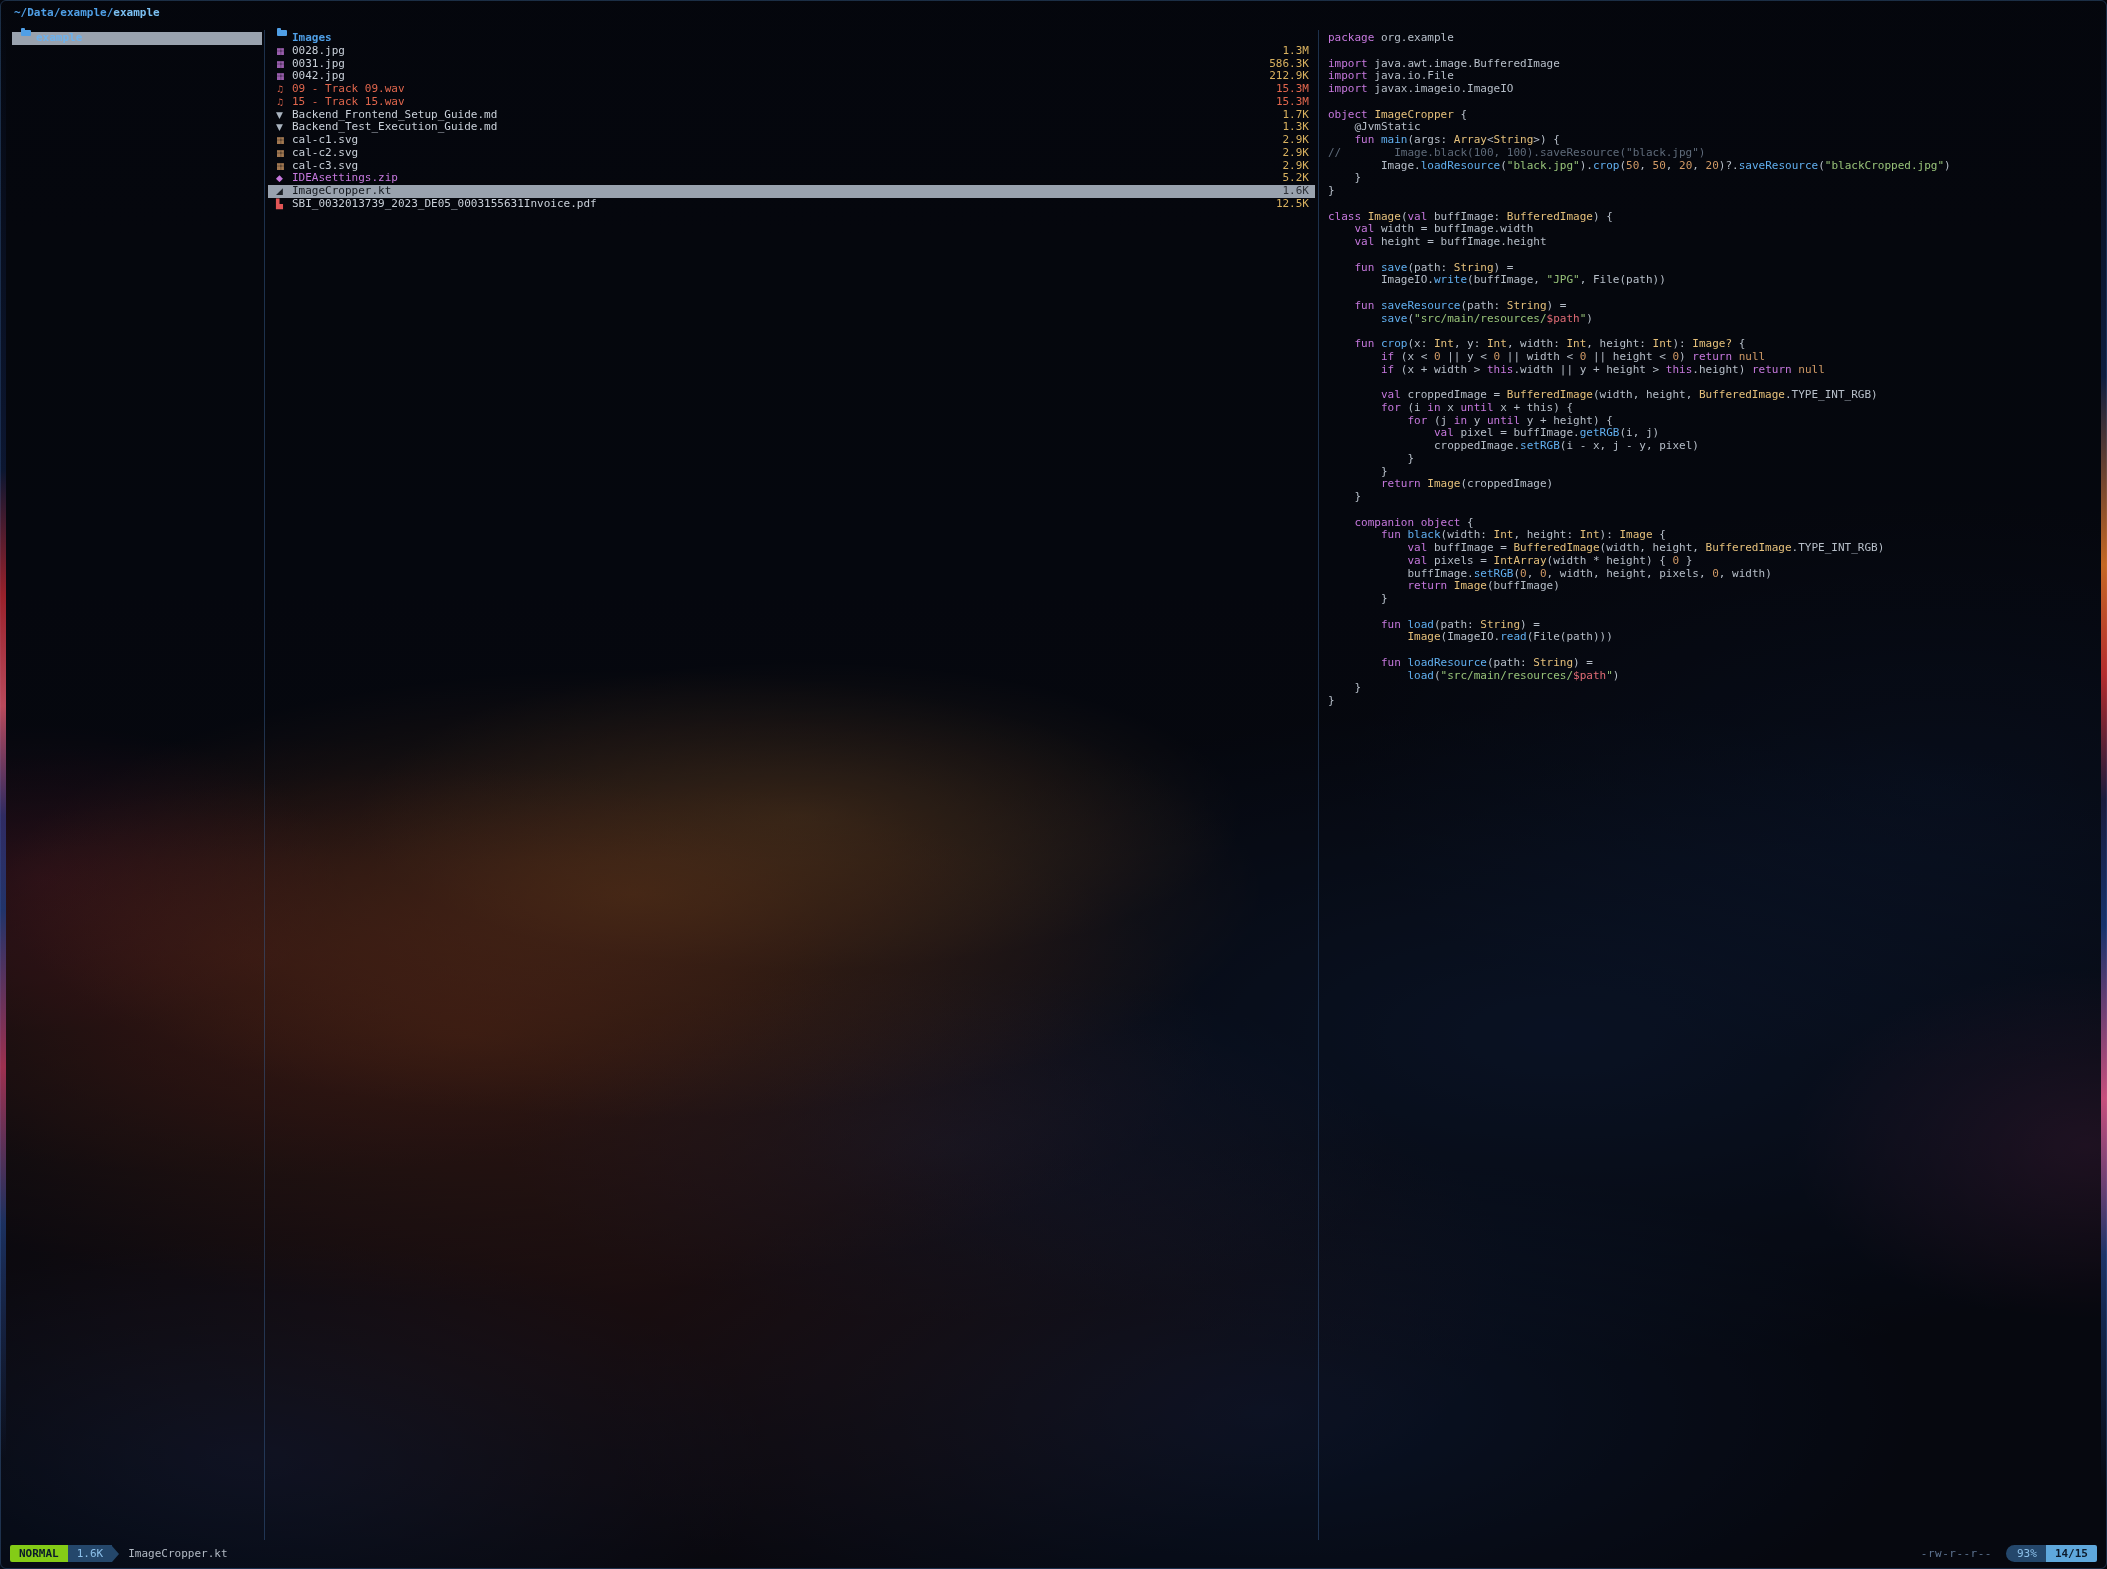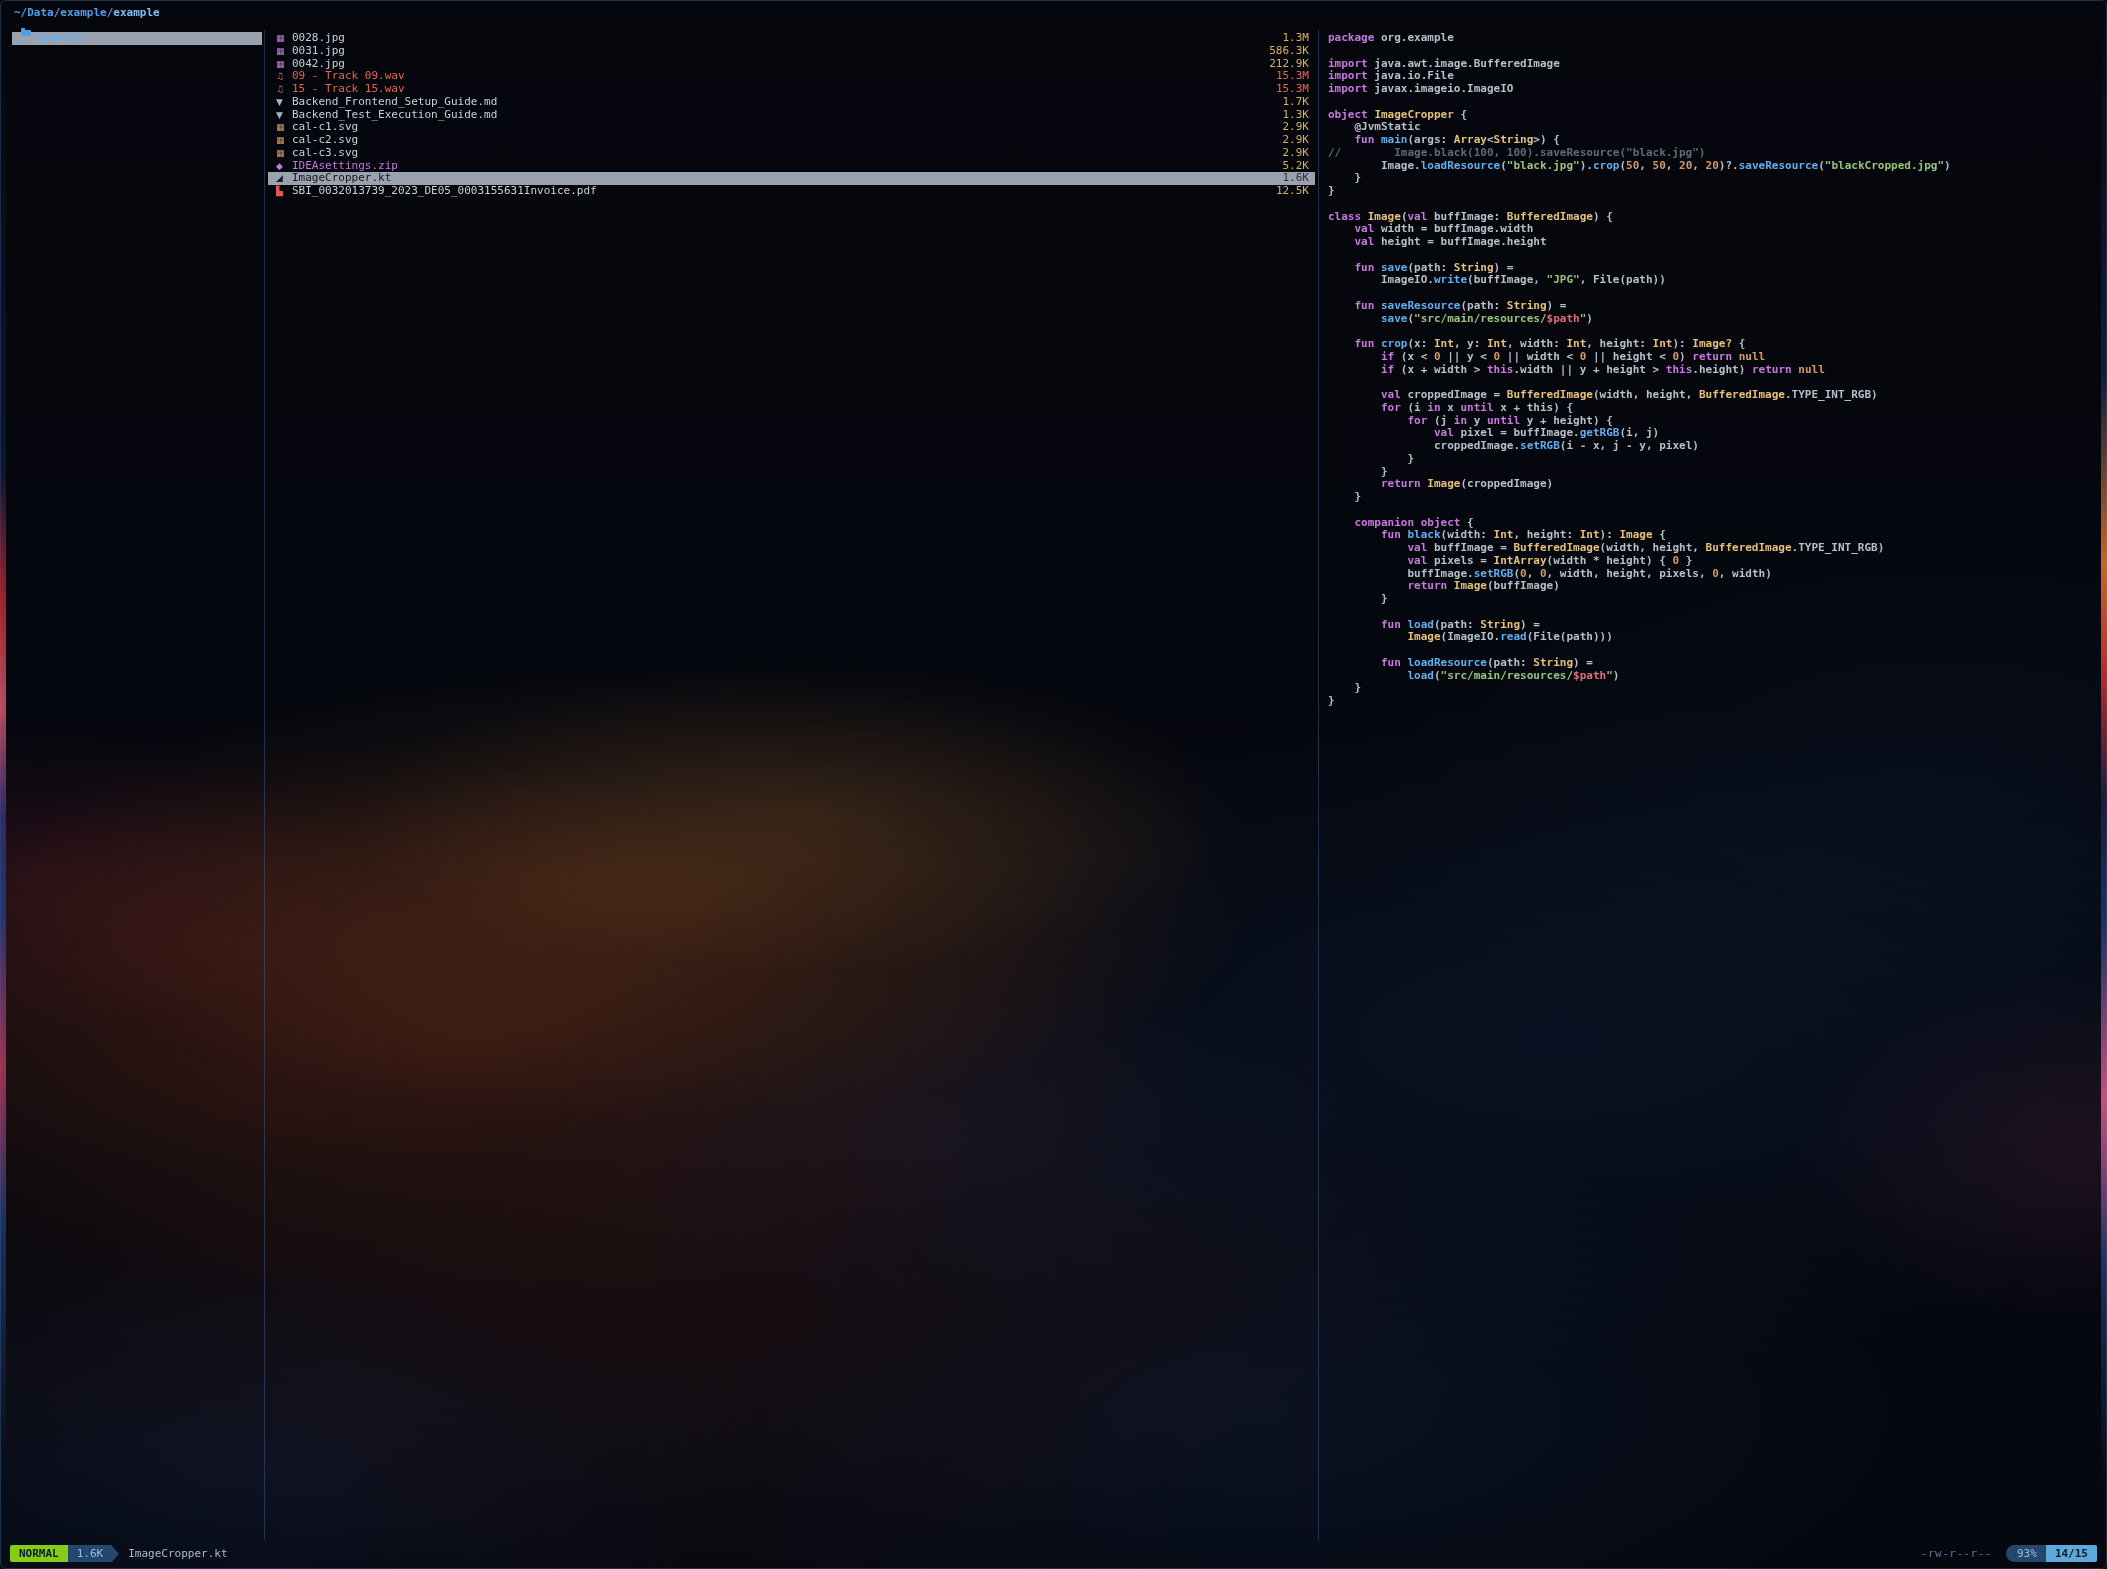"Images" div.frow { html: none -> <div> <span></span> <span>Images</span> <span></span> <span></span> </div> }
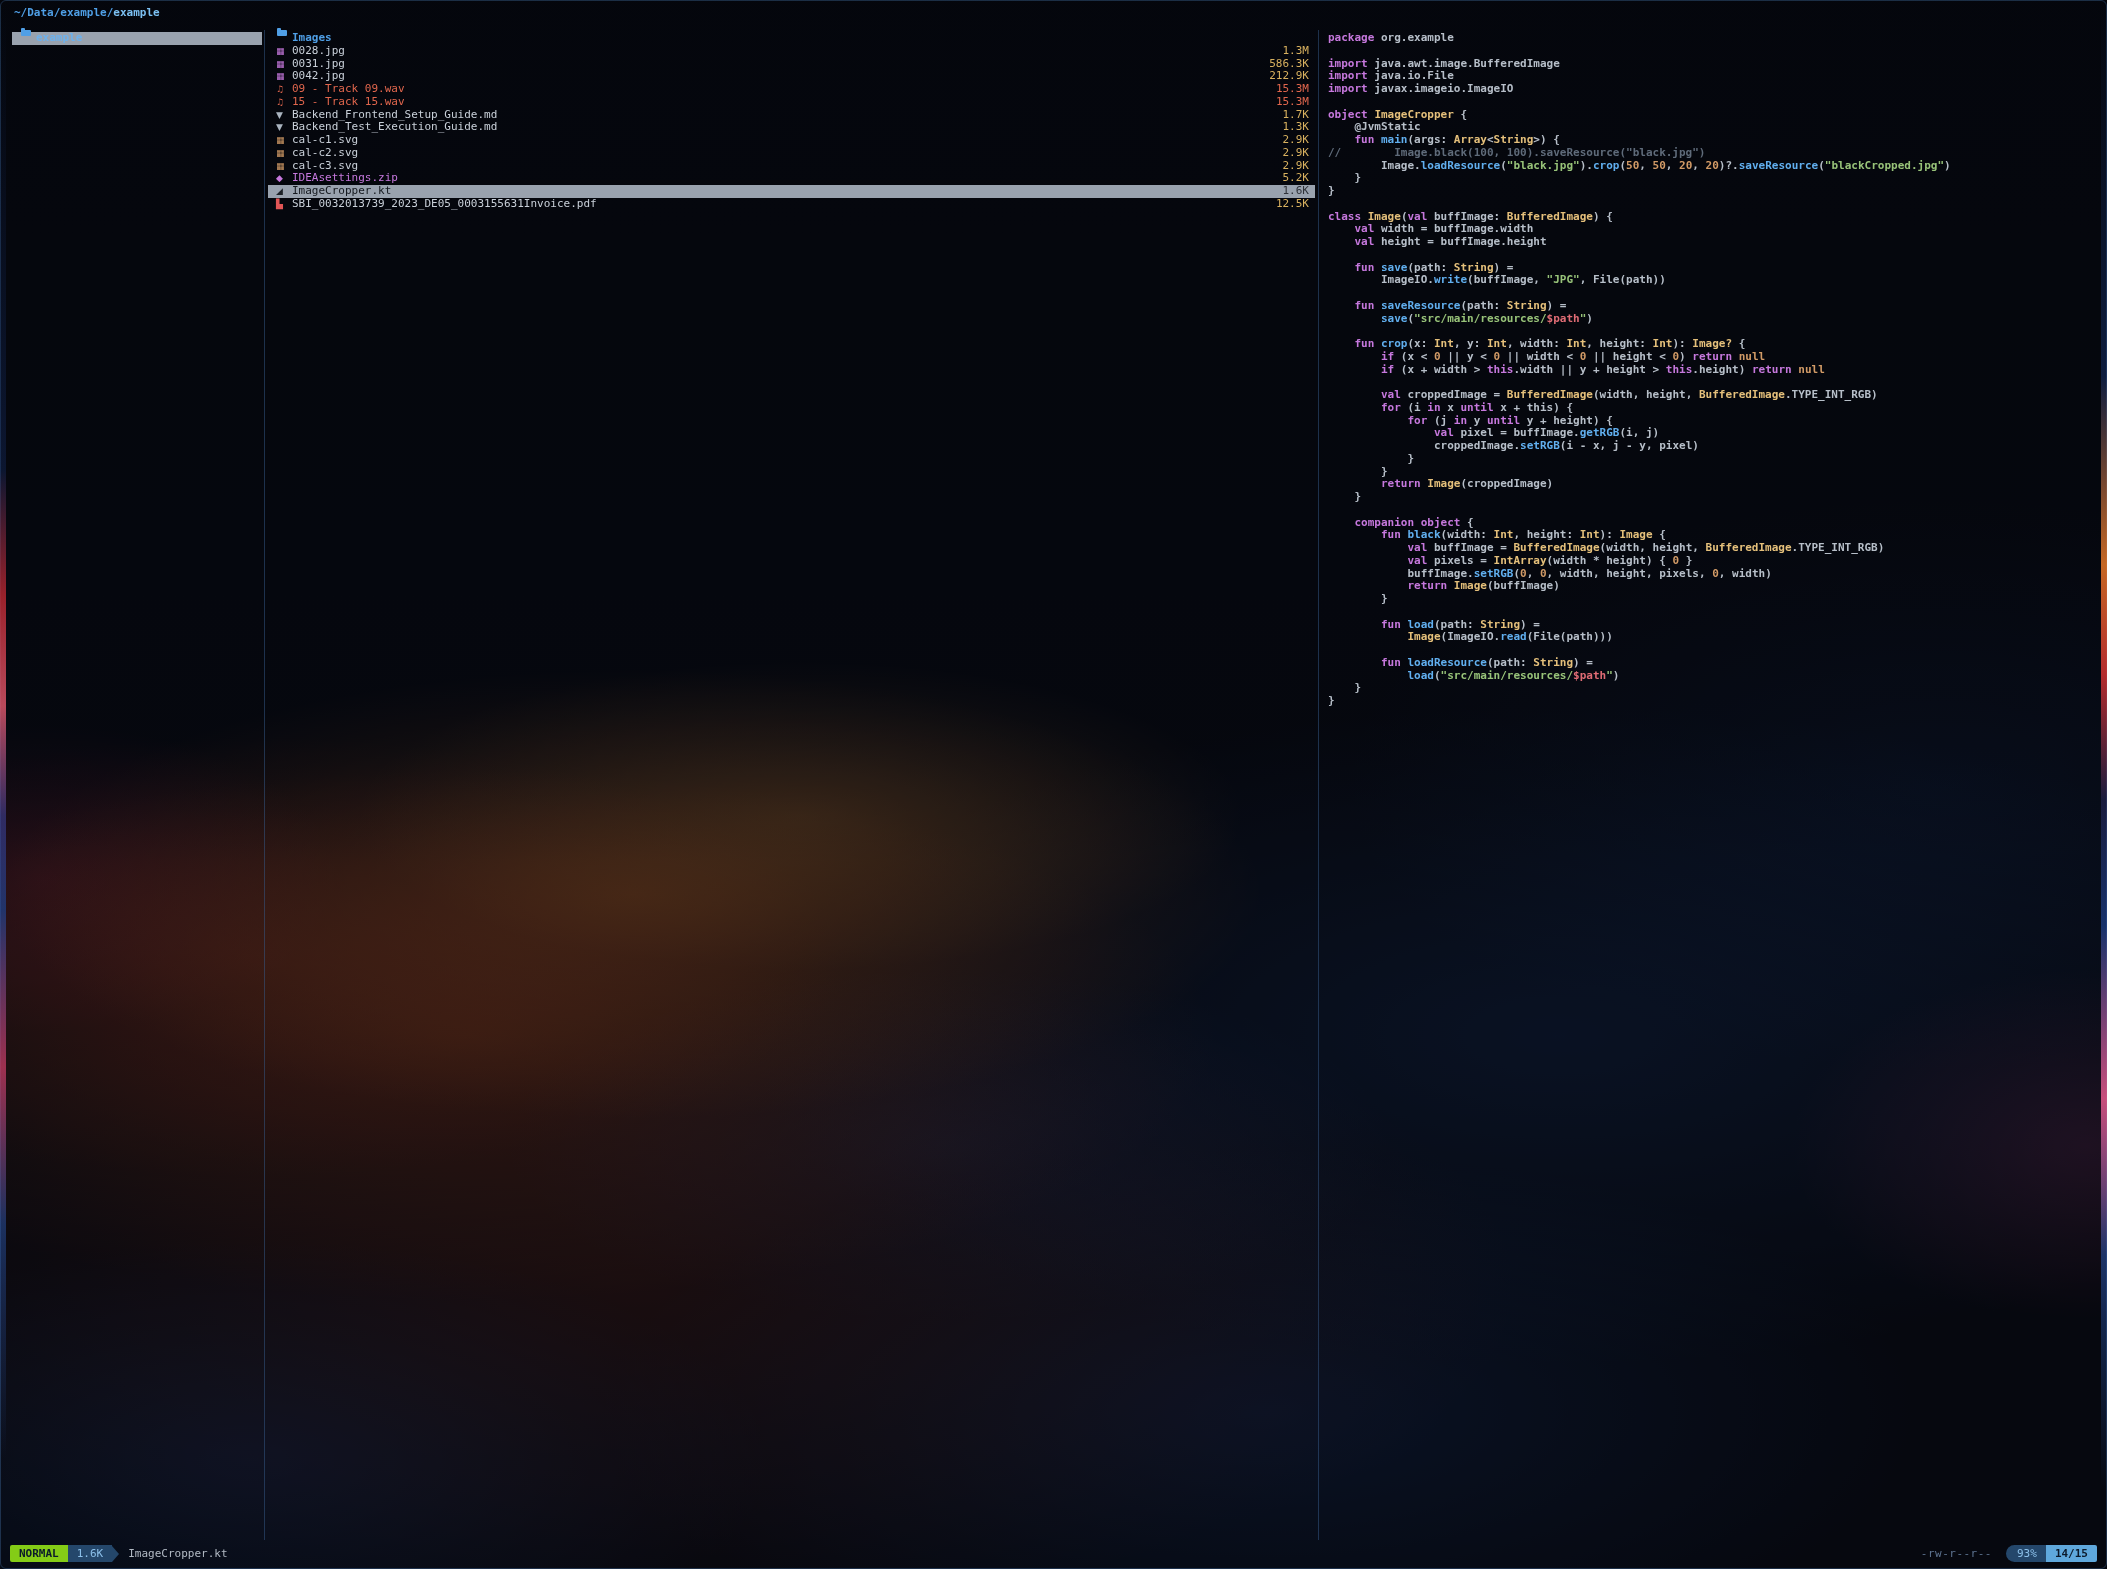"package org.example" .preview-pane { font-weight: bold -> none }
